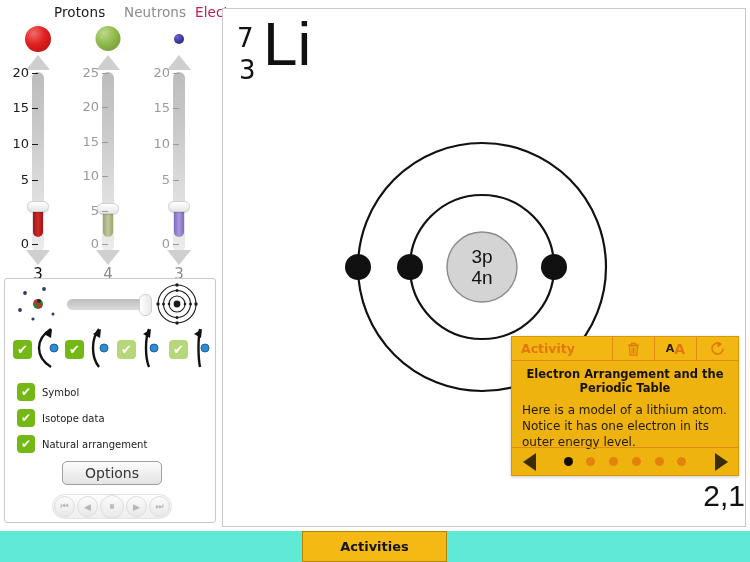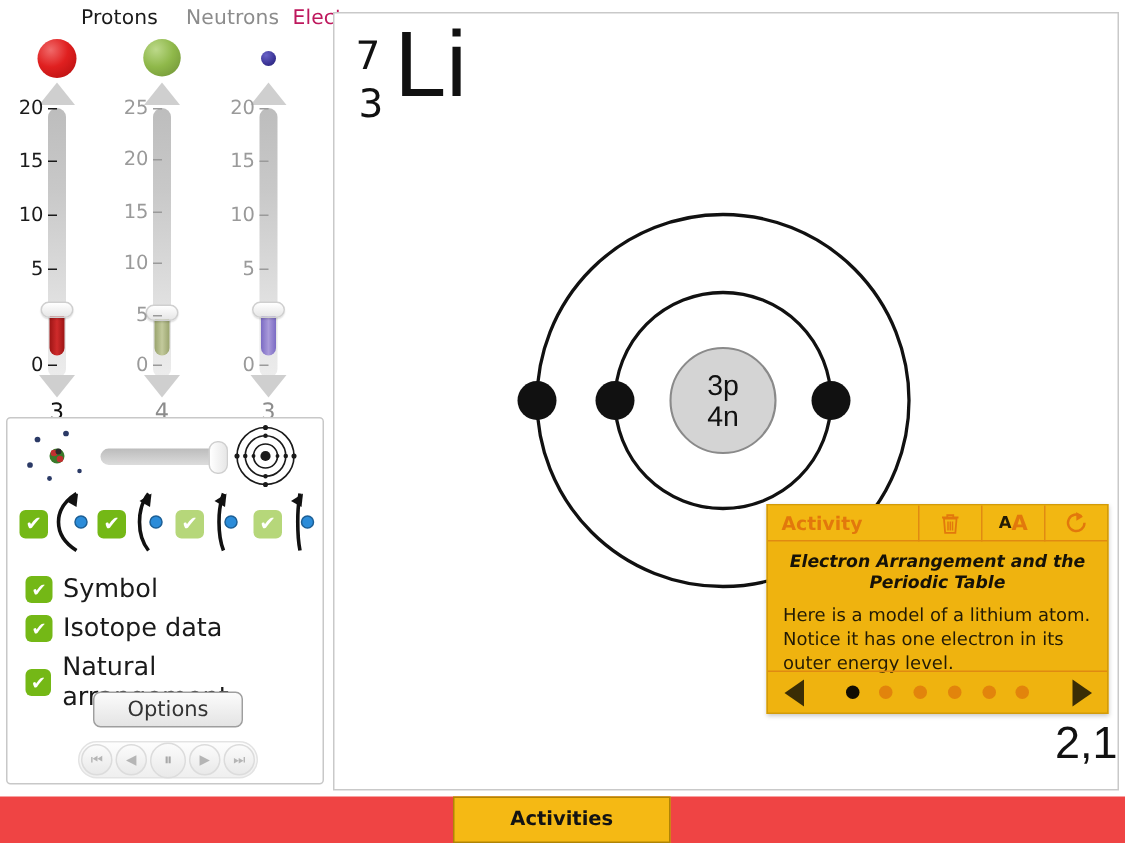"Electron Arrangement and the Periodic" #activity-title { font-style: italic -> none }
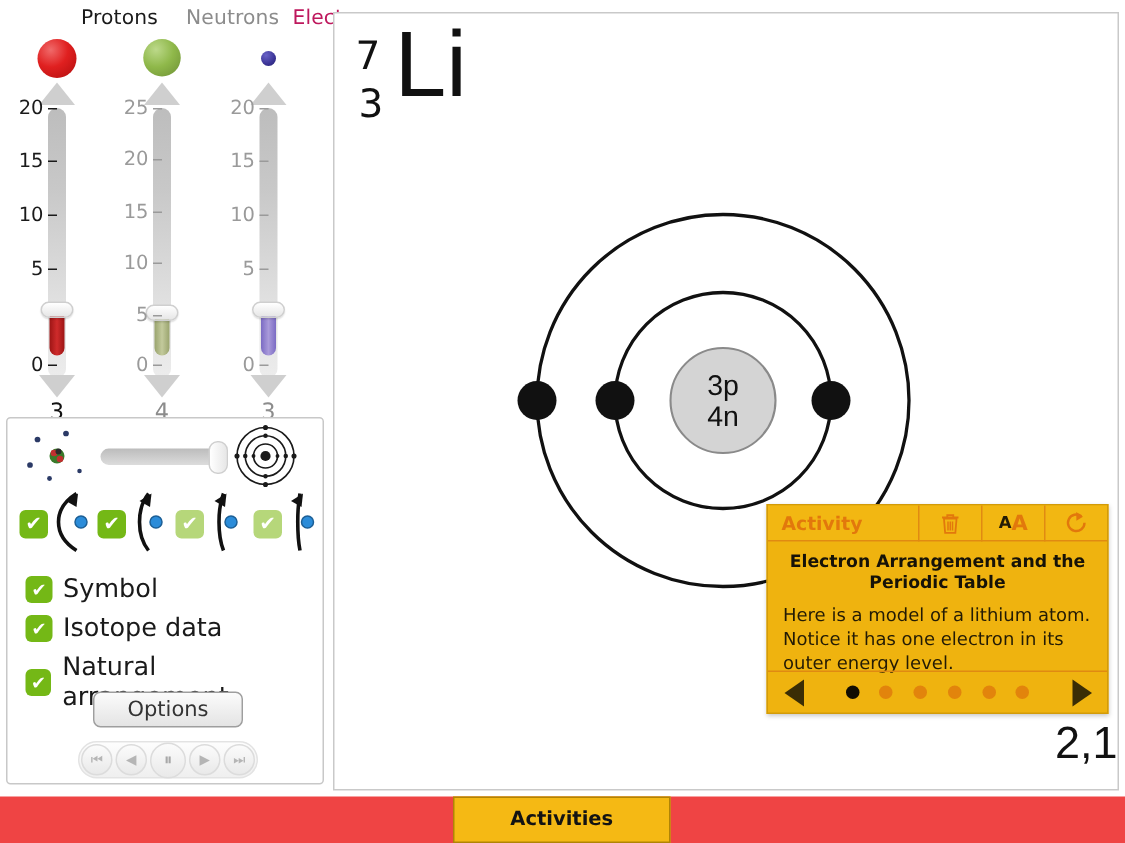"Symbol" .opt-label { font-size: 17px -> 10px }
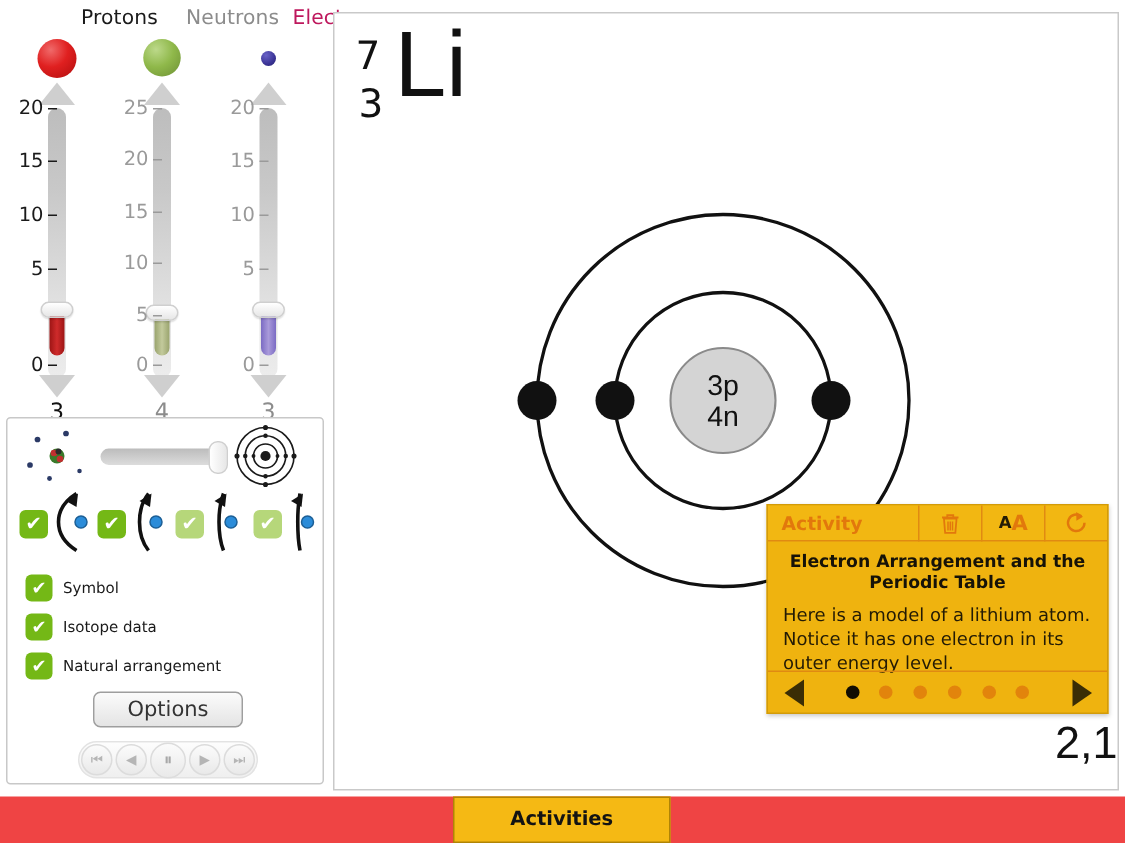"Activities" #bottom-bar { background: #ef4444 -> #5eead4 }
